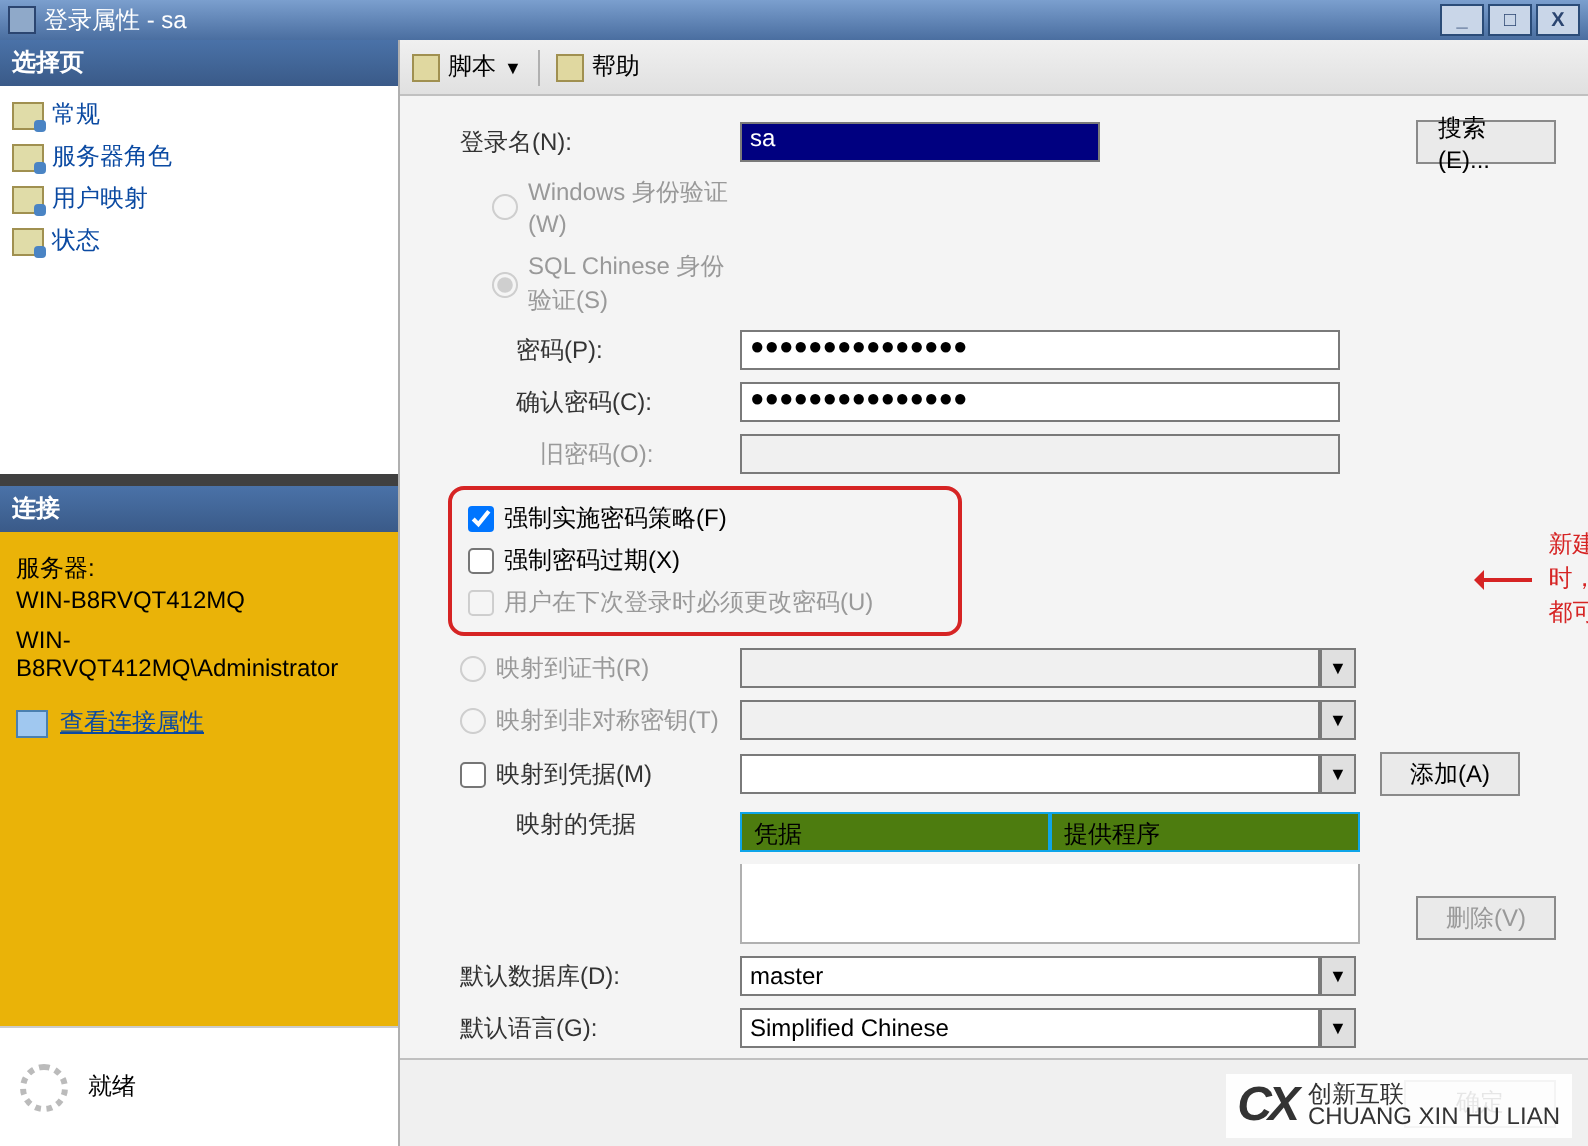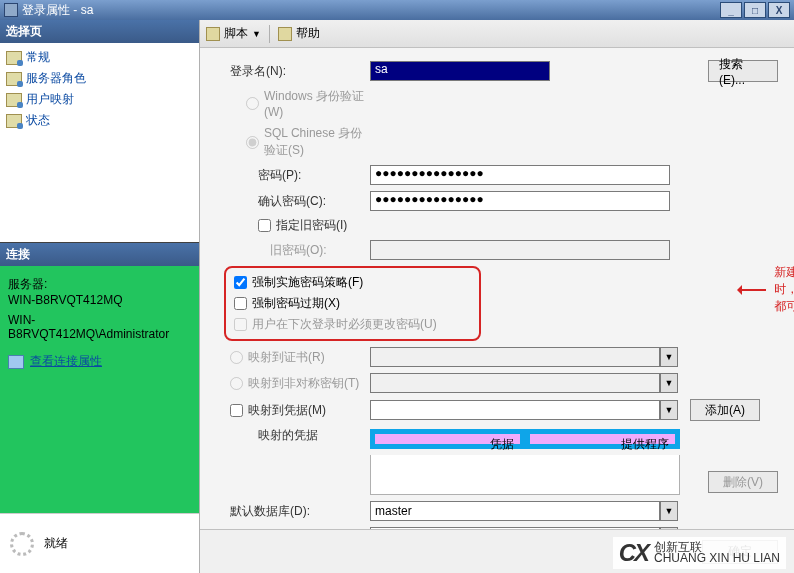"常规" .navlist { border-bottom: 1px solid #404040 -> 6px solid #404040 }
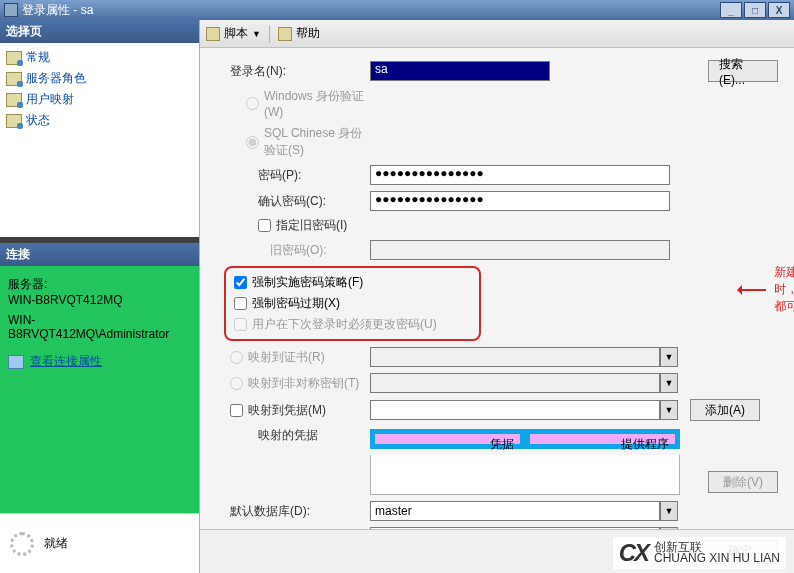"指定旧密码(I)" div.row { html: <div> <div> <input> <span>指定旧密码(I)</span> </div> </div> -> none }
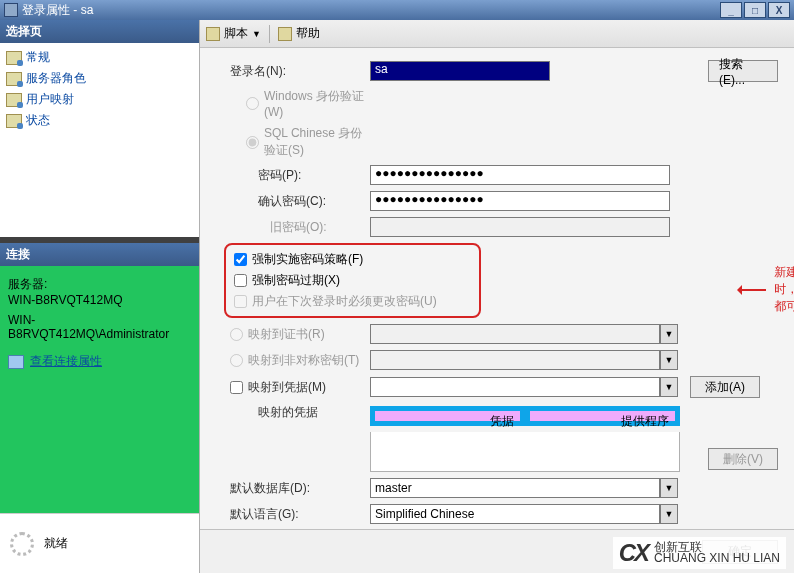"服务器:" .conninfo { background: #22c55e -> #eab308 }
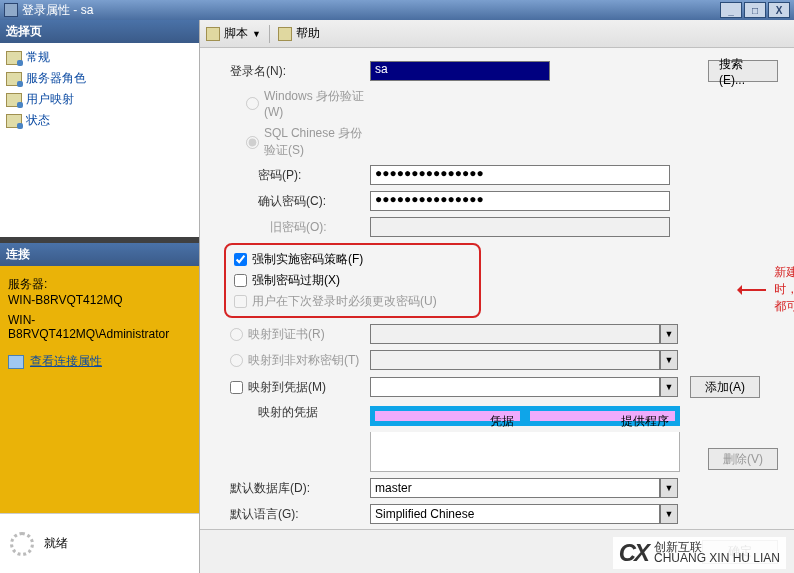"凭据" .tablehead .th { background: #f0abfc -> #4d7c0f; border: 5px solid #0ea5e9 -> 1px solid #0ea5e9; text-align: right -> none }
